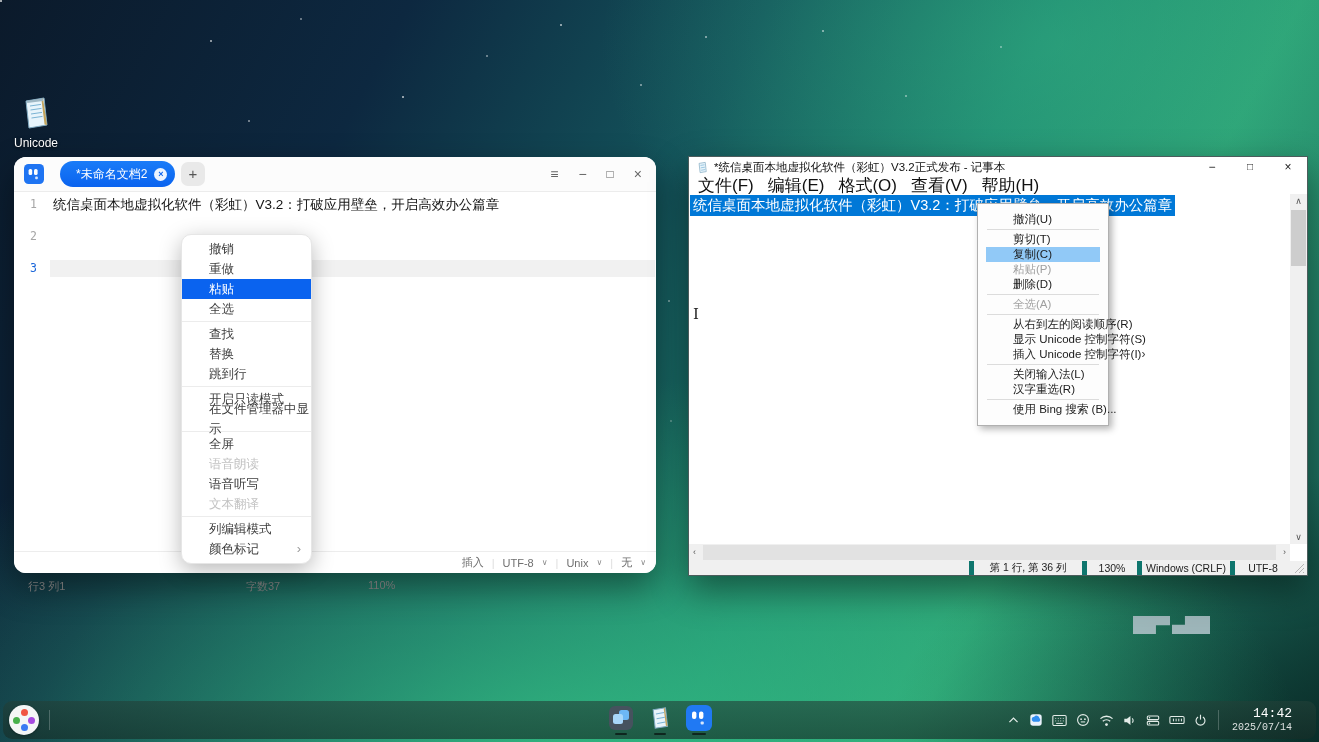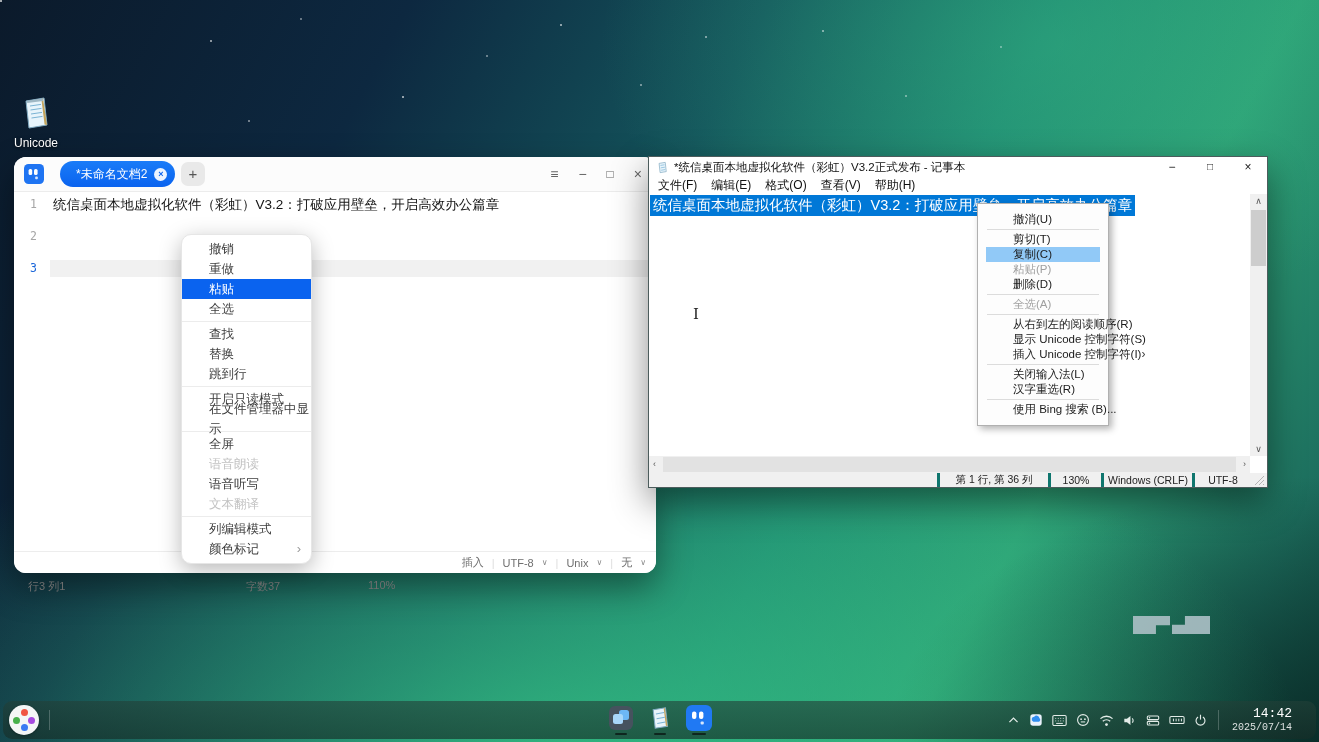"*统信桌面本地虚拟化软件（彩虹）V3.2正式发布 - 记事本" #notepad-win { height: 332px -> 420px; left: 648px -> 688px }
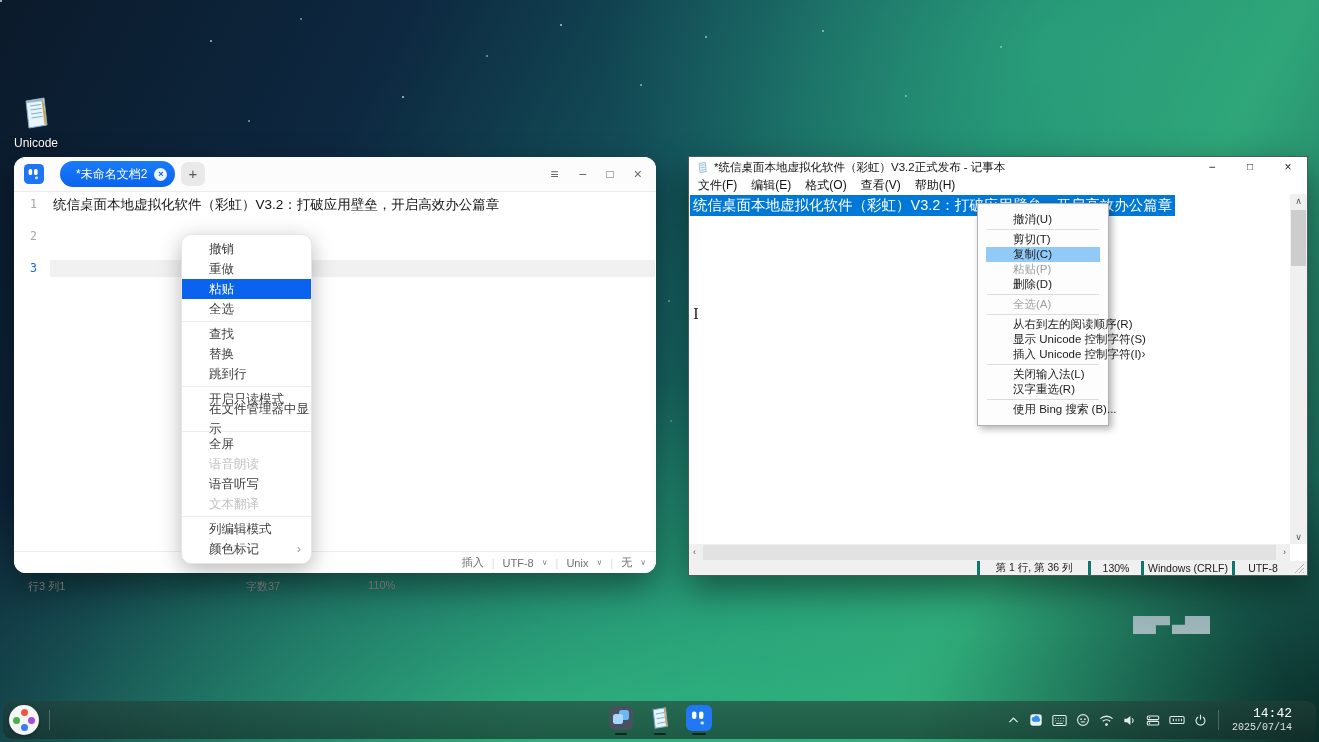"文件(F)" .n-menubar { font-size: 12px -> 17px }
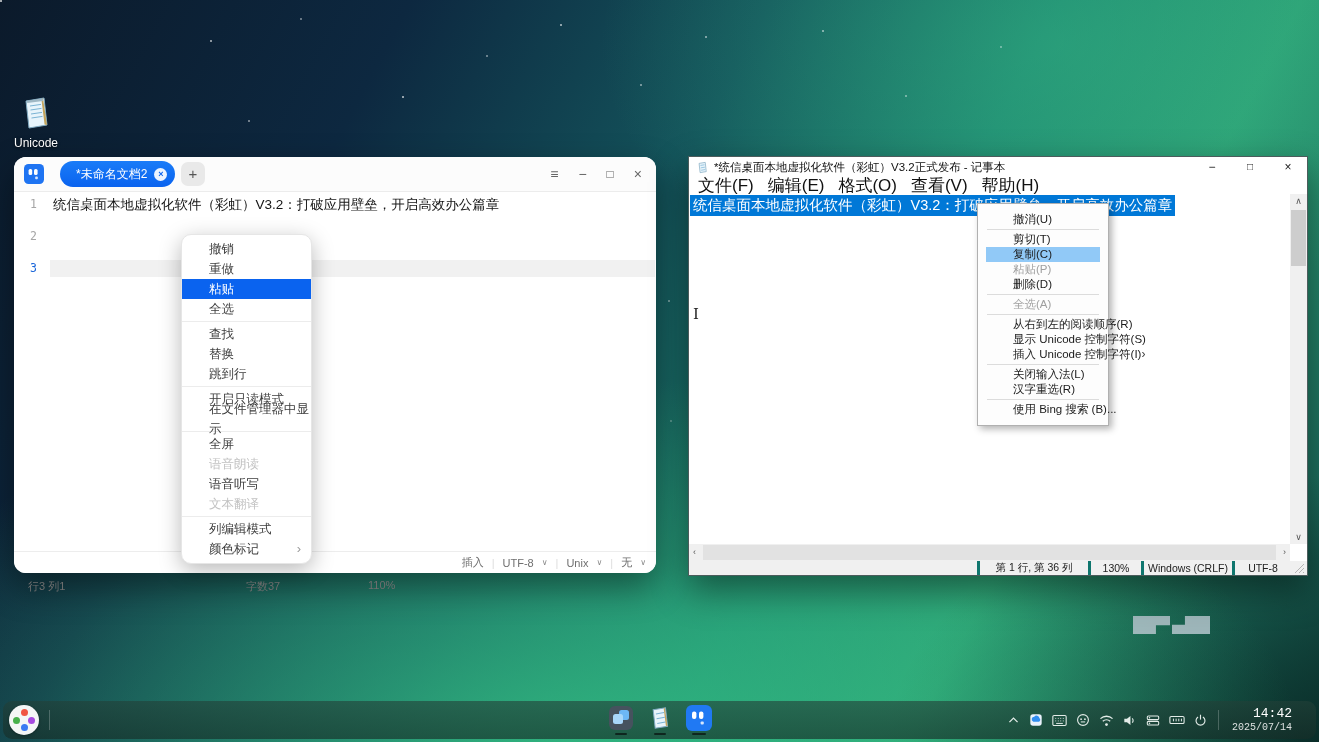"第 1 行, 第 36" .n-status .seg { border-left: 3px solid #0f766e -> 5px solid #0f766e }
